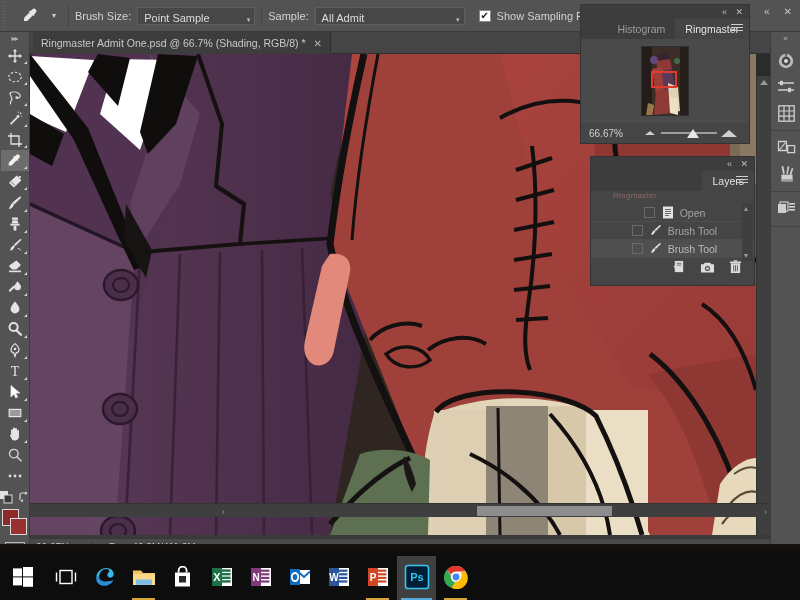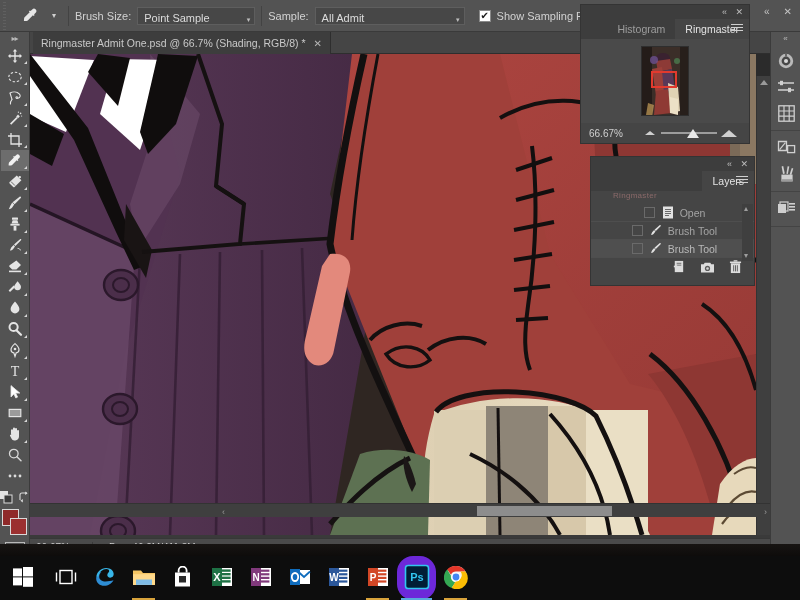"Ps" .tb-item.active { background: #6d28d9 -> #404040; border-radius: 16px -> none }
